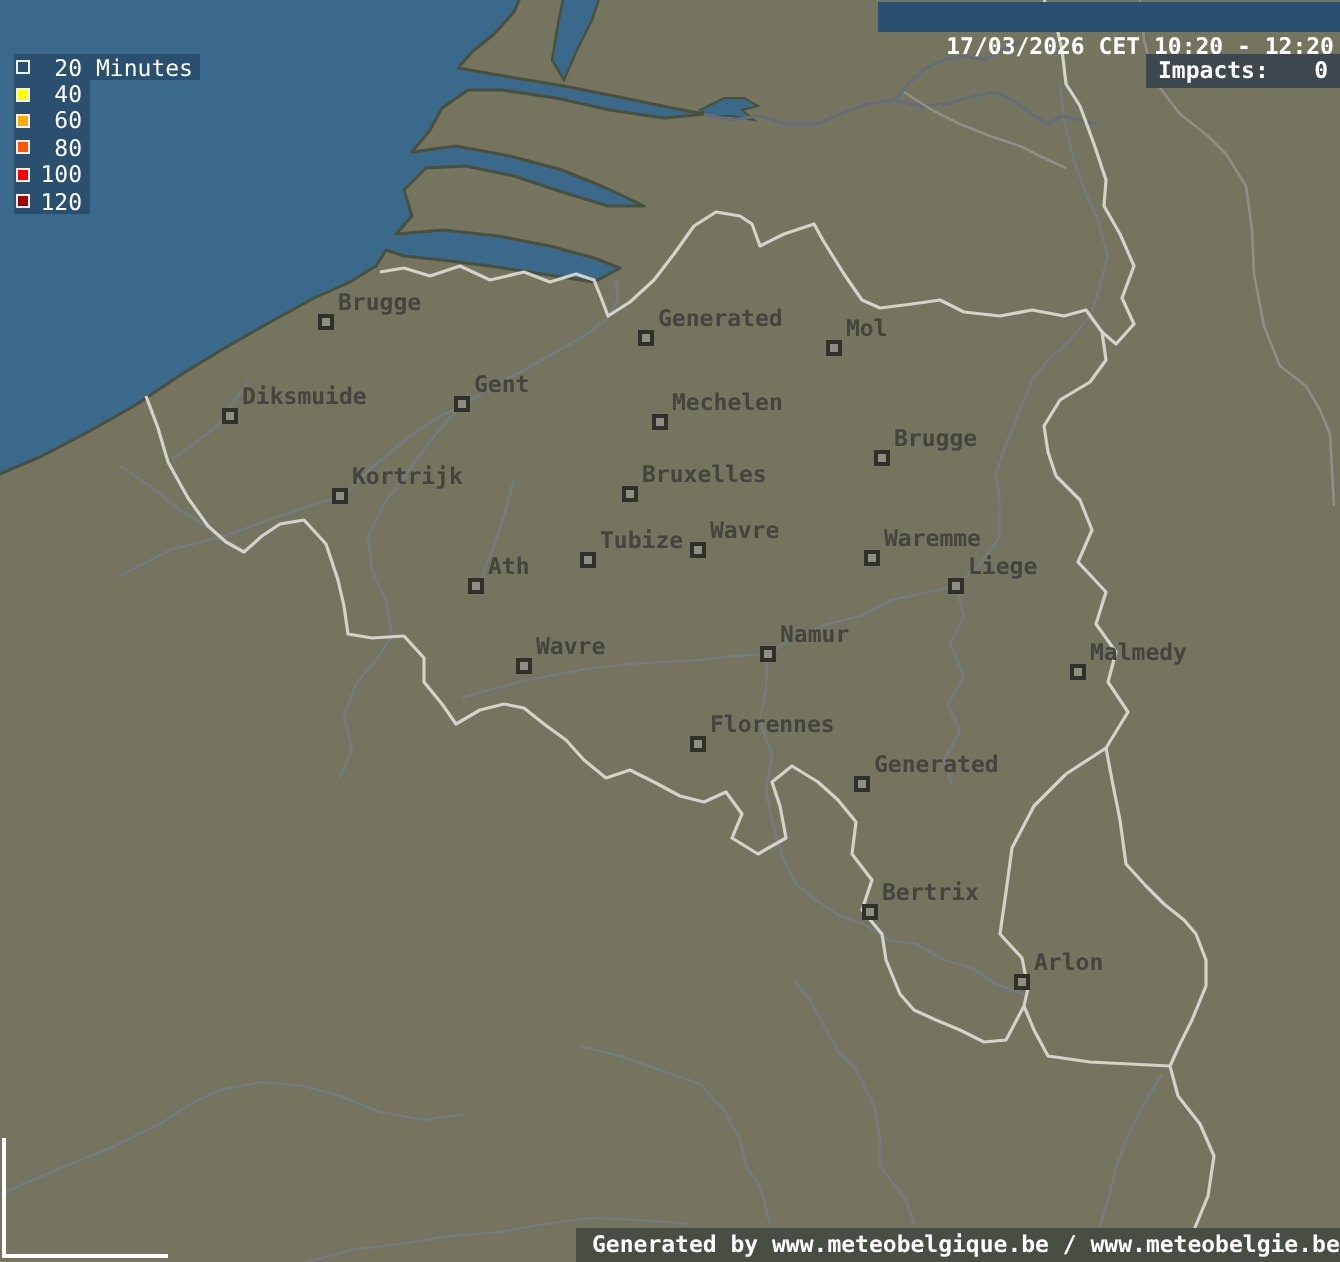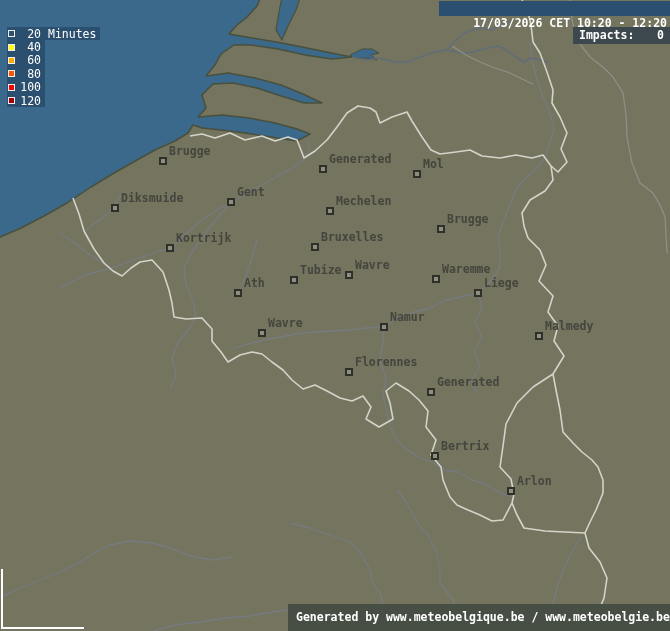"Generated by www.meteobelgique.be /" #footer-bar { height: 27px -> 17px }
